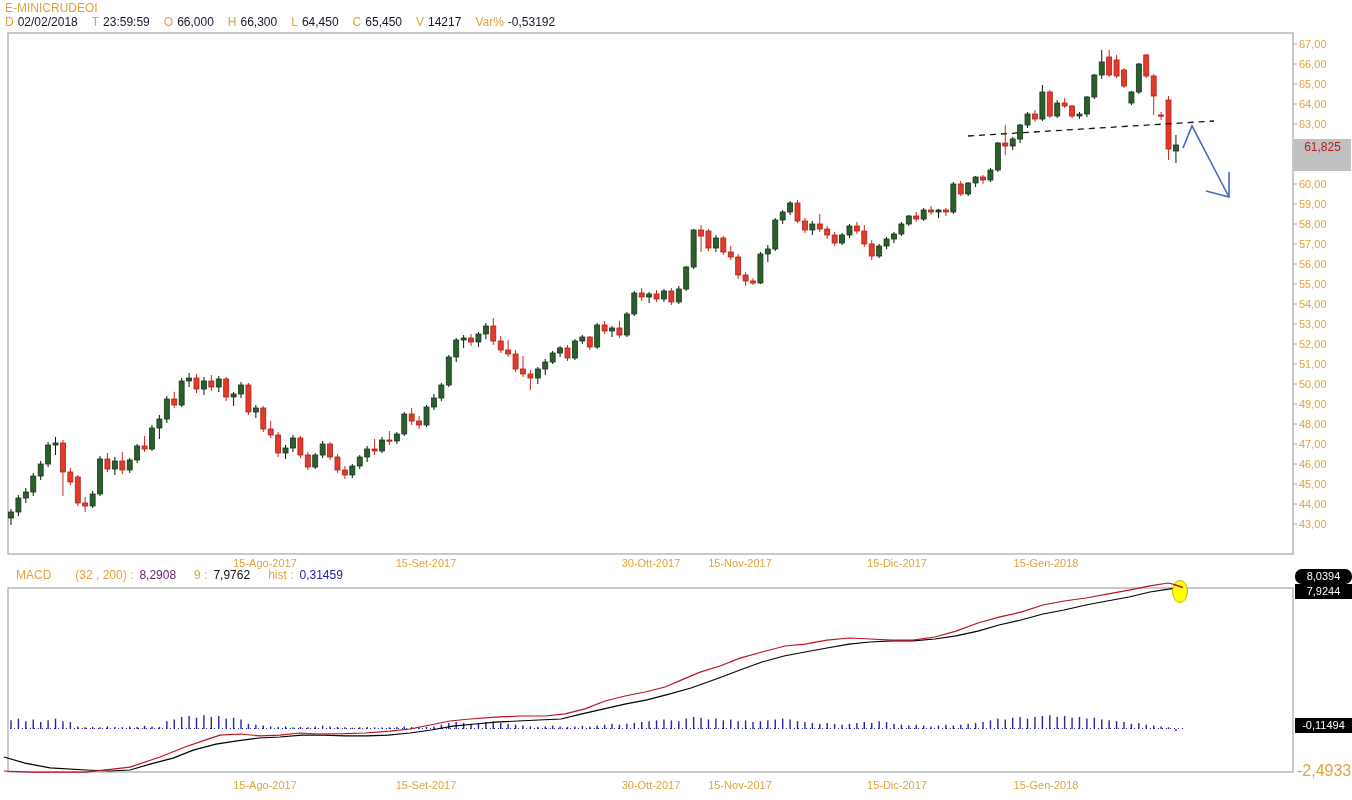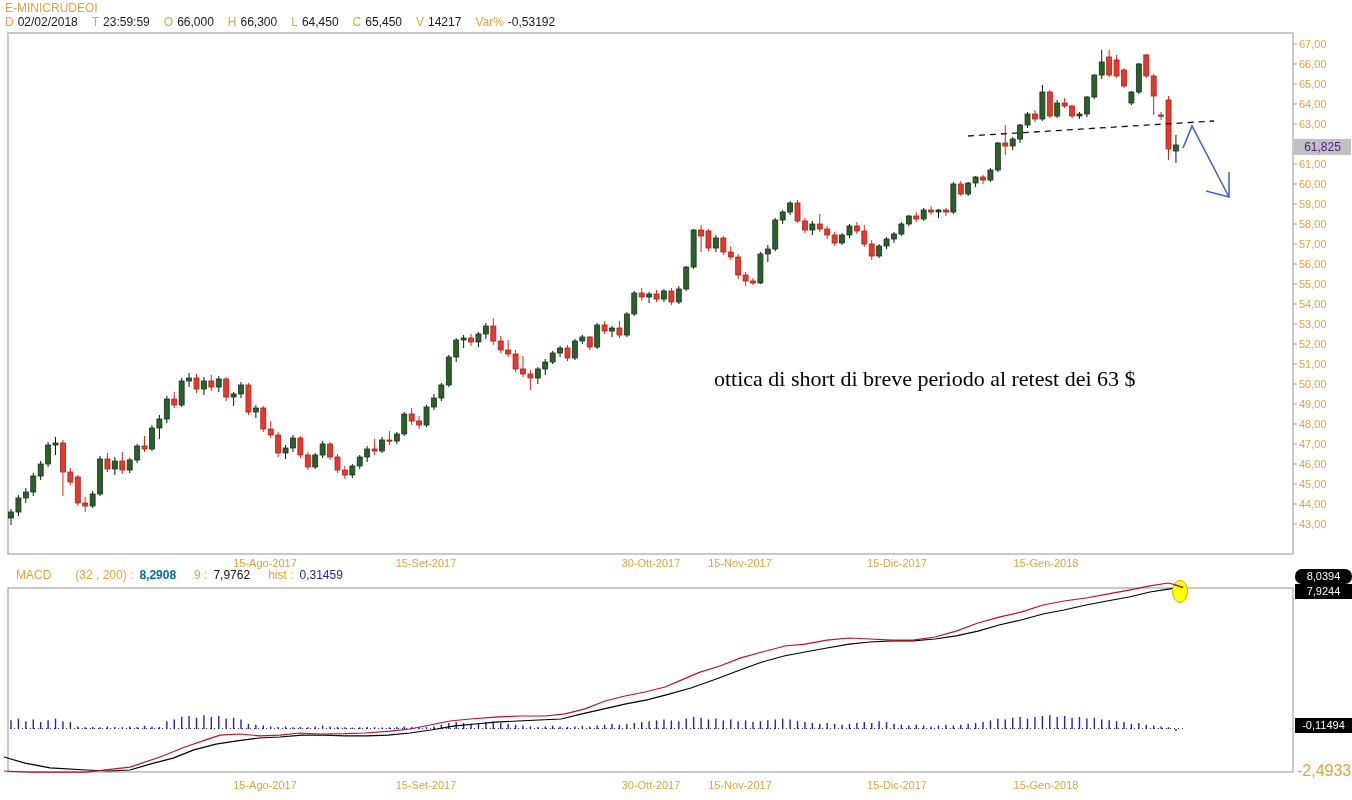"61,825" #price-marker { color: #4c1d95 -> #b91c1c; height: 16px -> 32px }
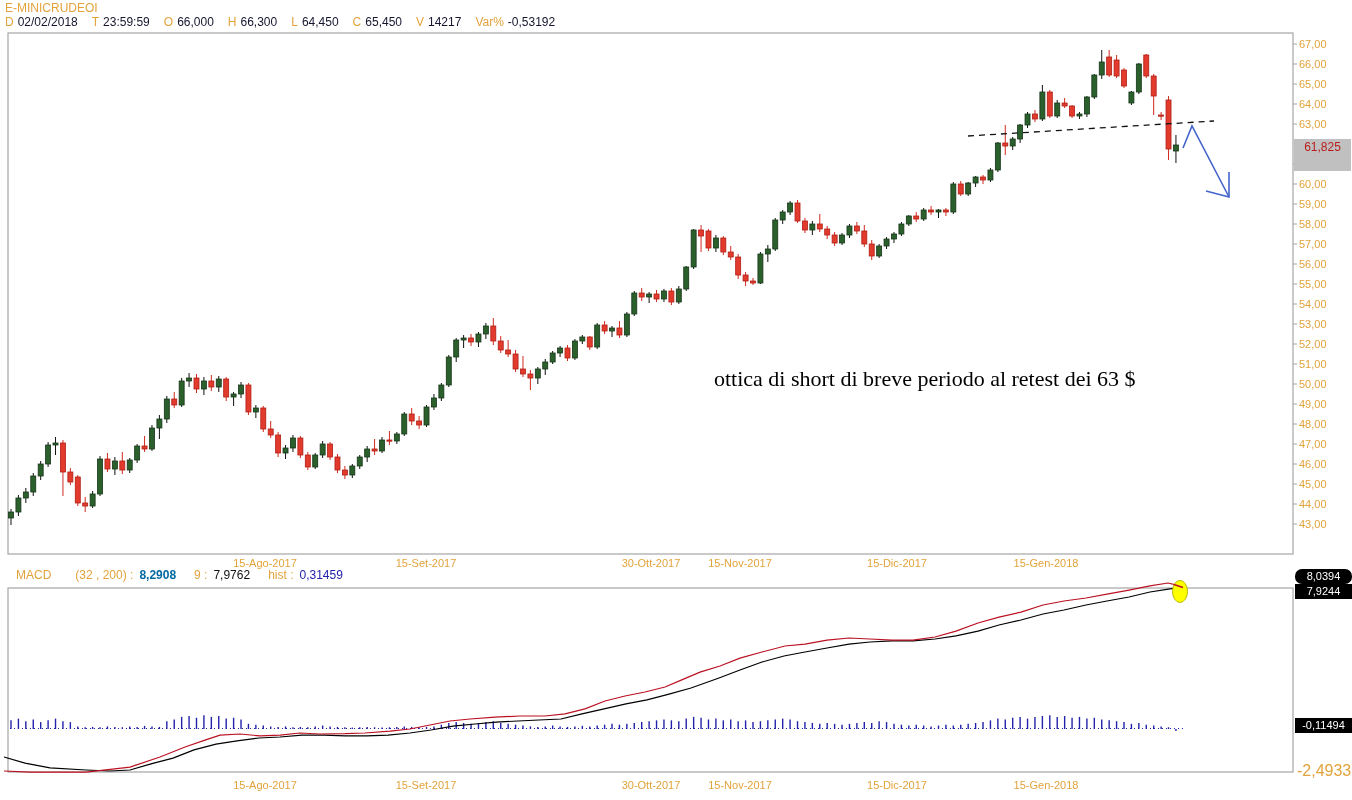"ottica di short di breve" div.abs { html: <div>ottica di short di breve periodo al retest dei 63 $</div> -> none }
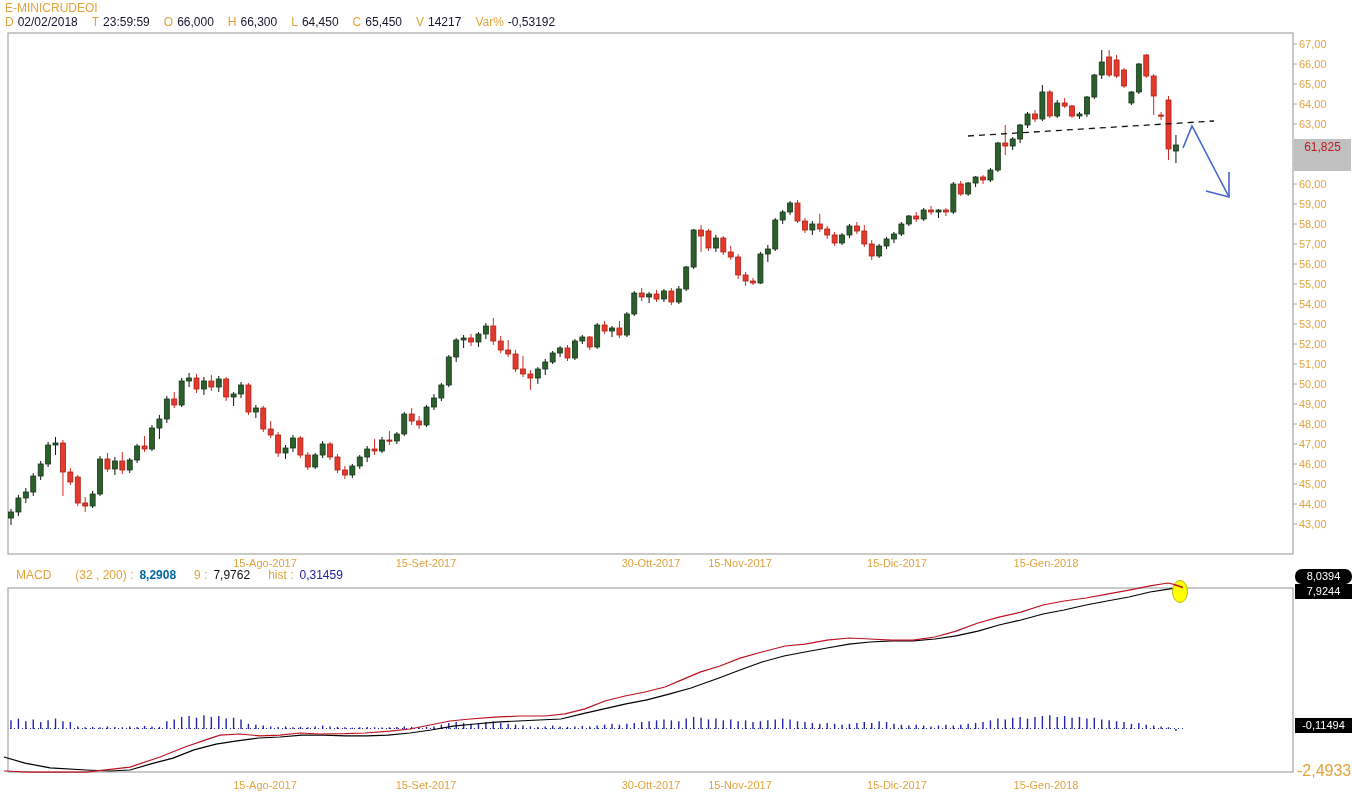"8,2908" .v-red { color: #0369a1 -> #701a75; font-weight: bold -> none }
